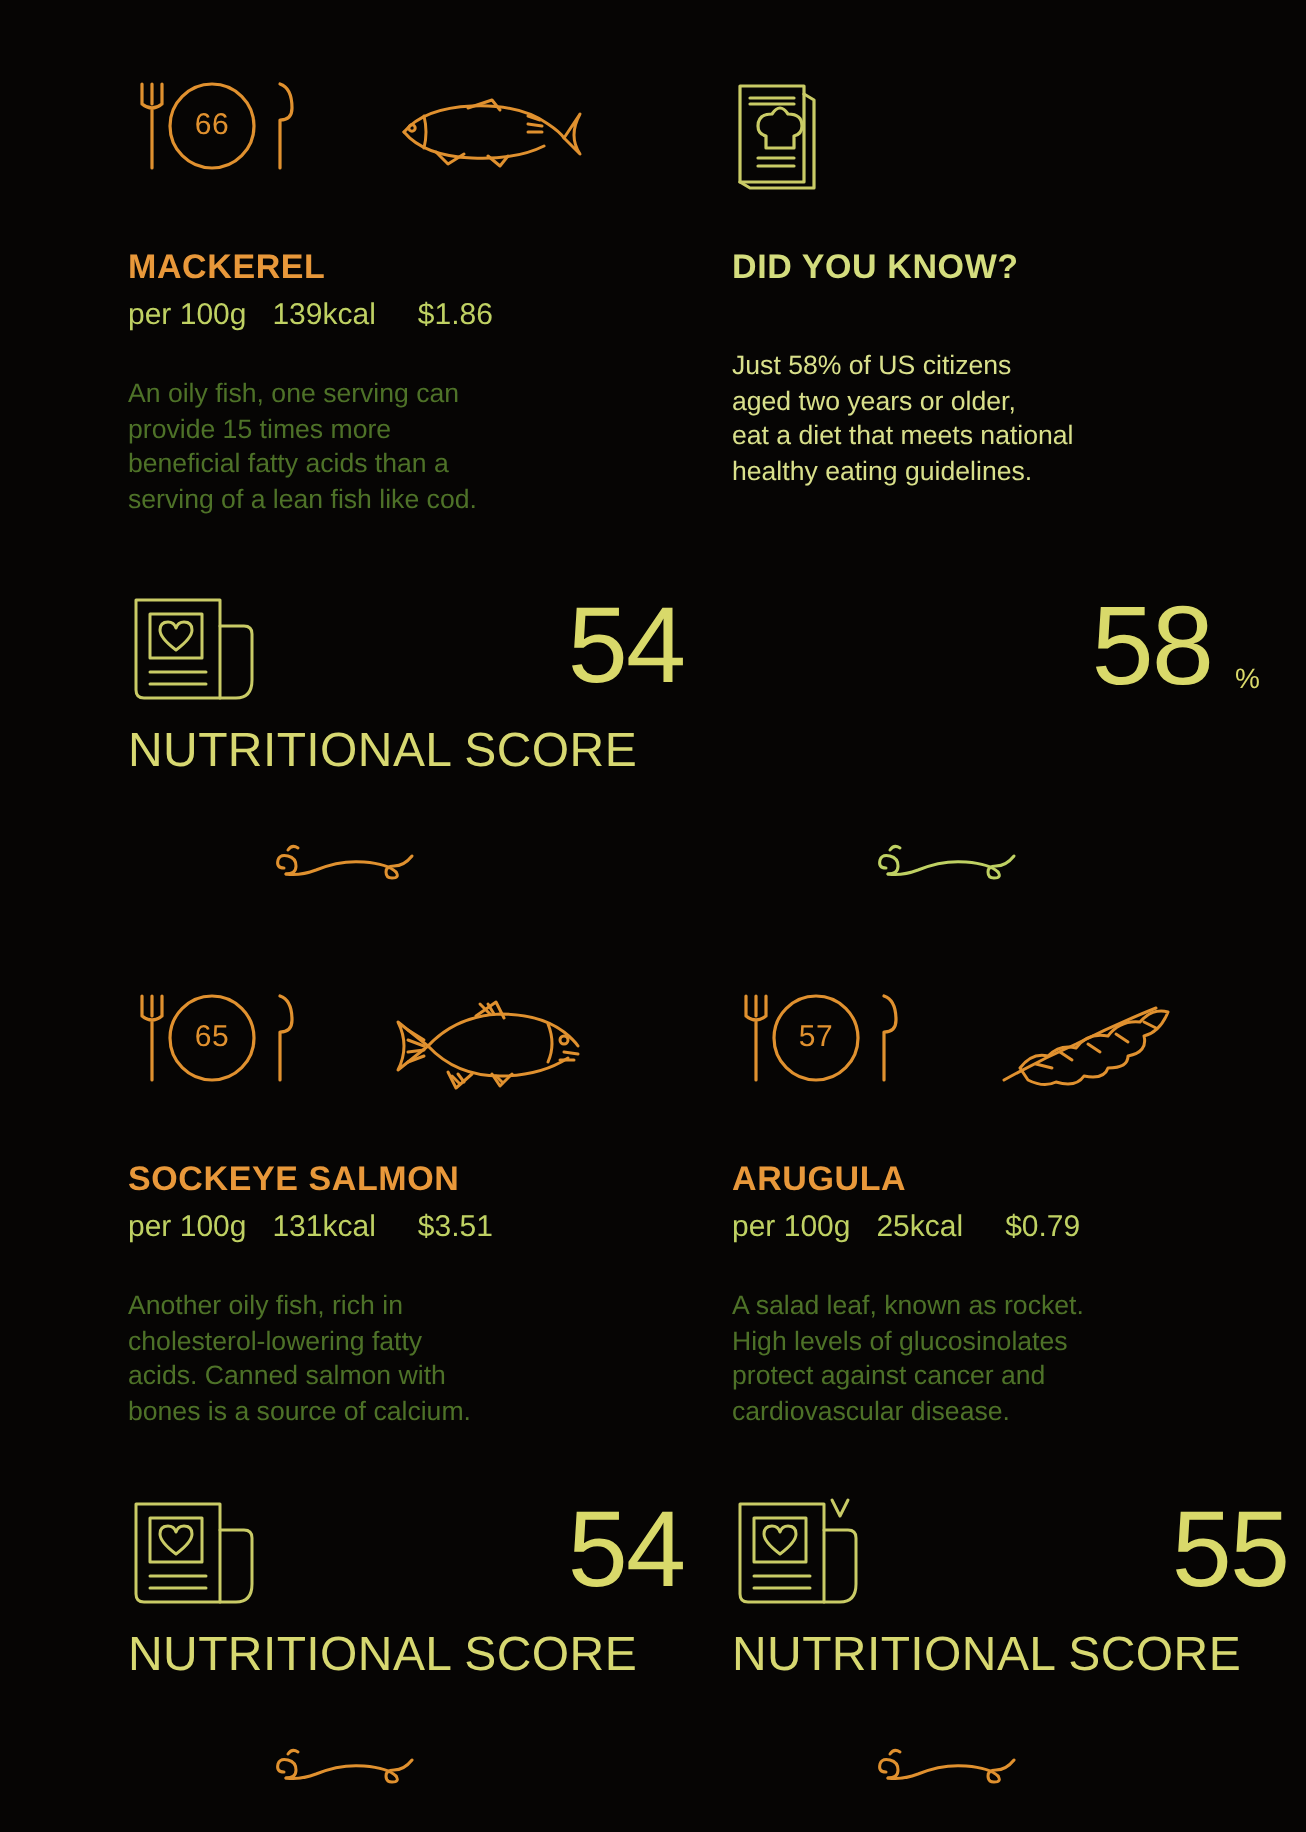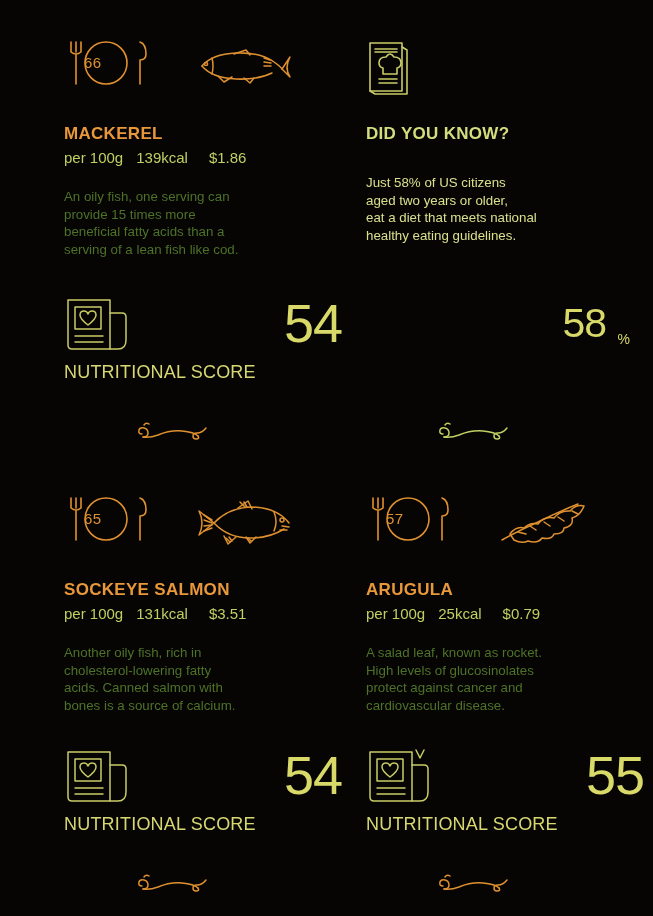"66" .plate-num { text-align: none -> center }
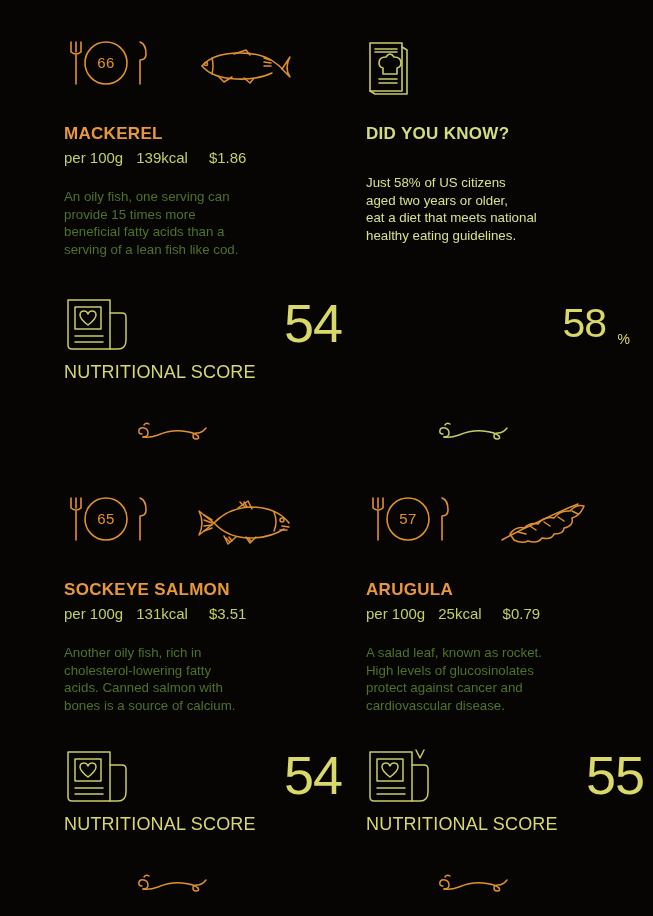"58" .bigstat .num { font-size: 41px -> 56px }
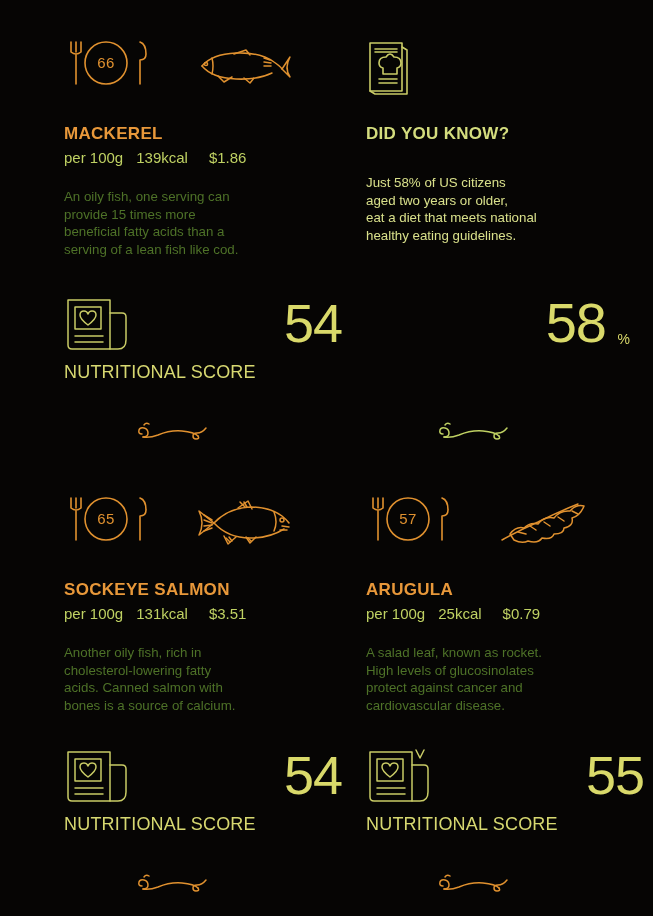"NUTRITIONAL SCORE" .score-label { font-size: 18px -> 24px }
